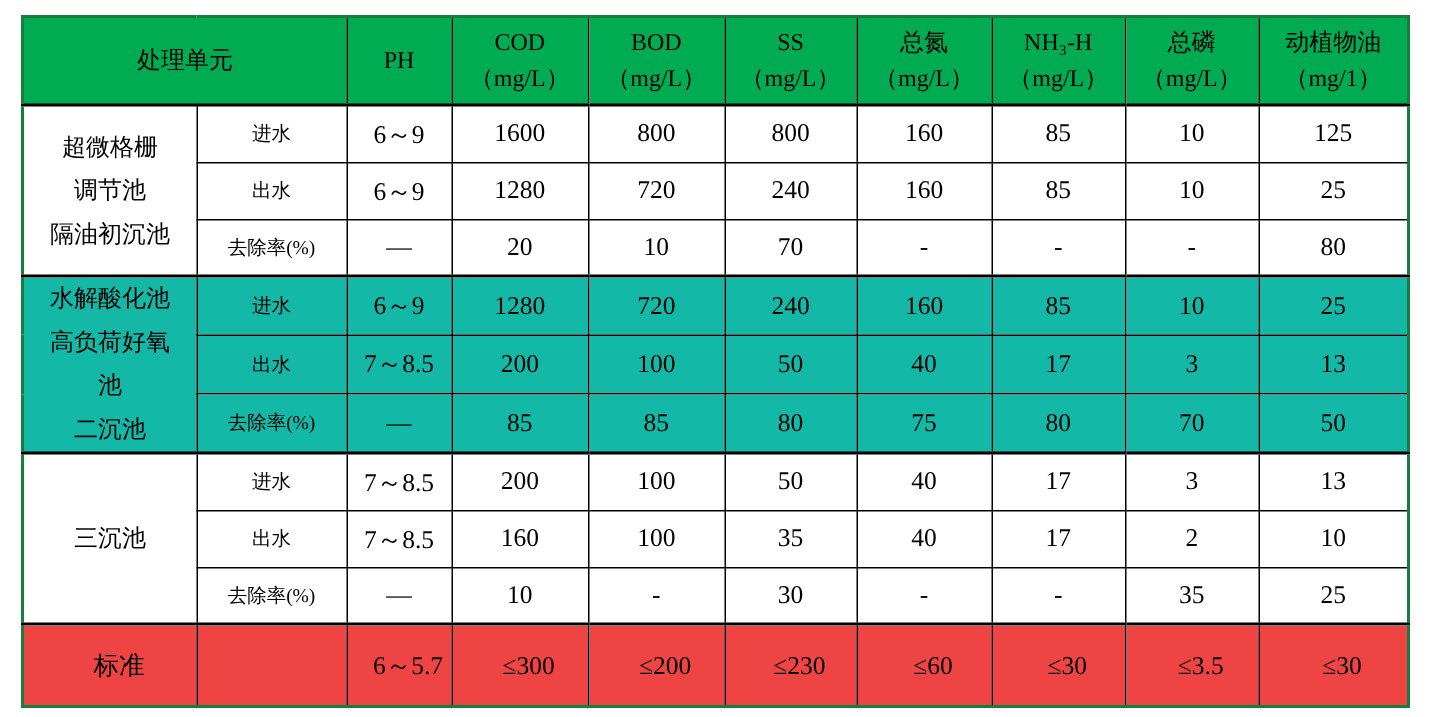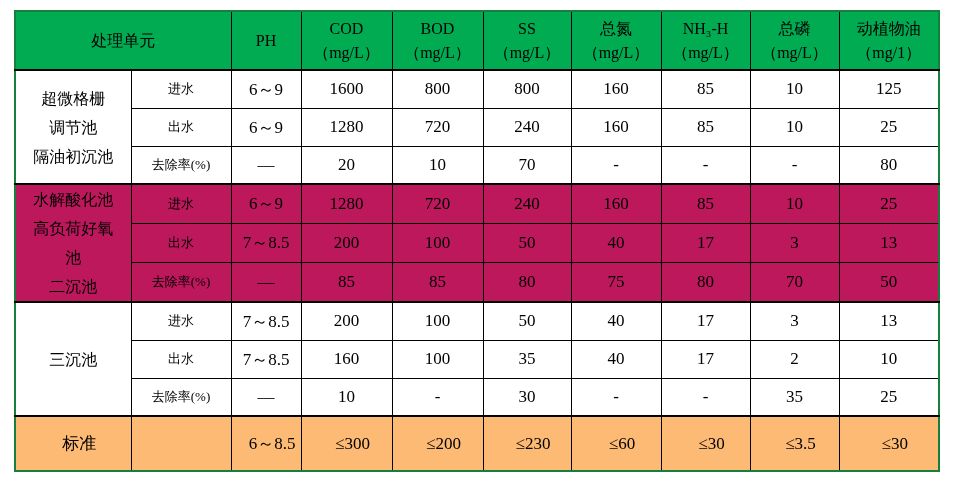"水解酸化池" tr.lg td { background: #be185d -> #14b8a6 }
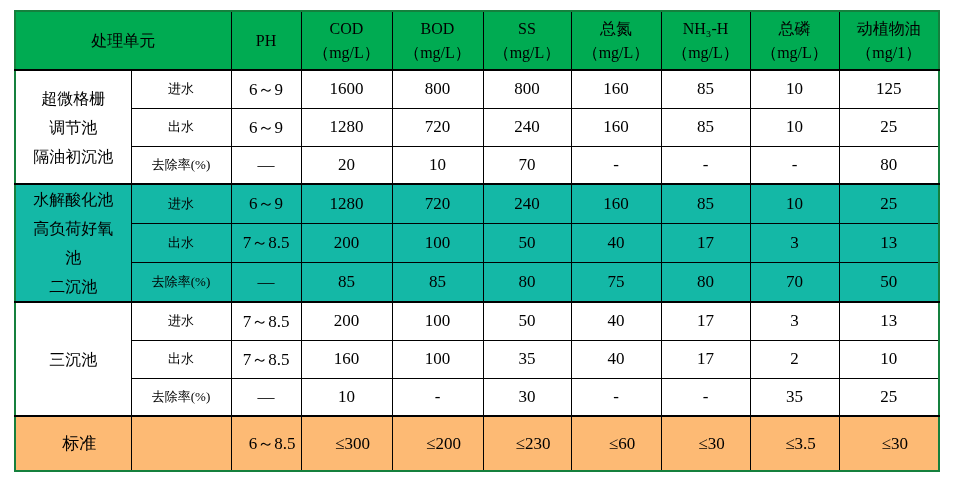"标准" tr.footer-row td { background: #fdba74 -> #ef4444 }
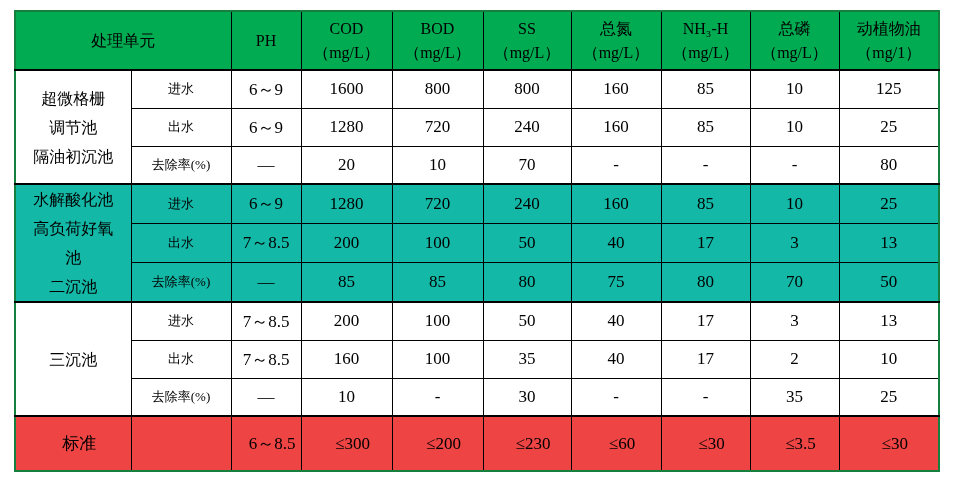"6～8.5" td { text: 8.5 -> 5.7 }
